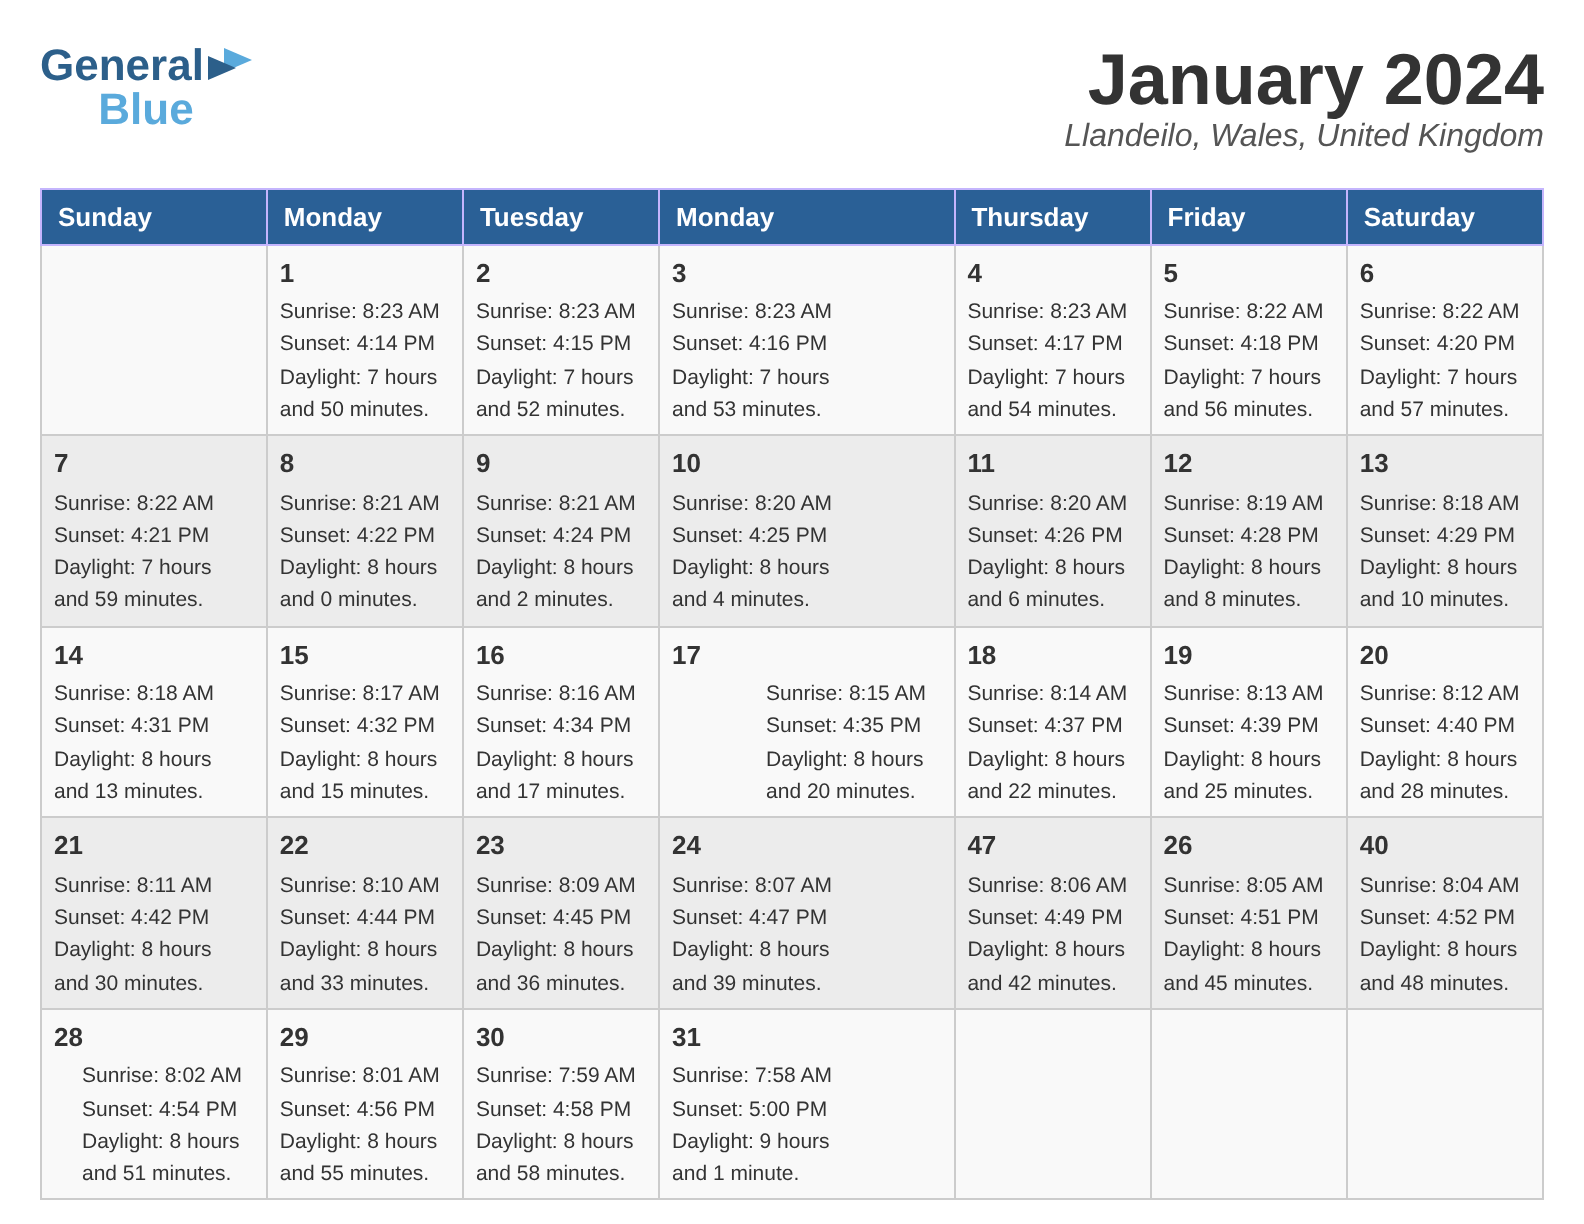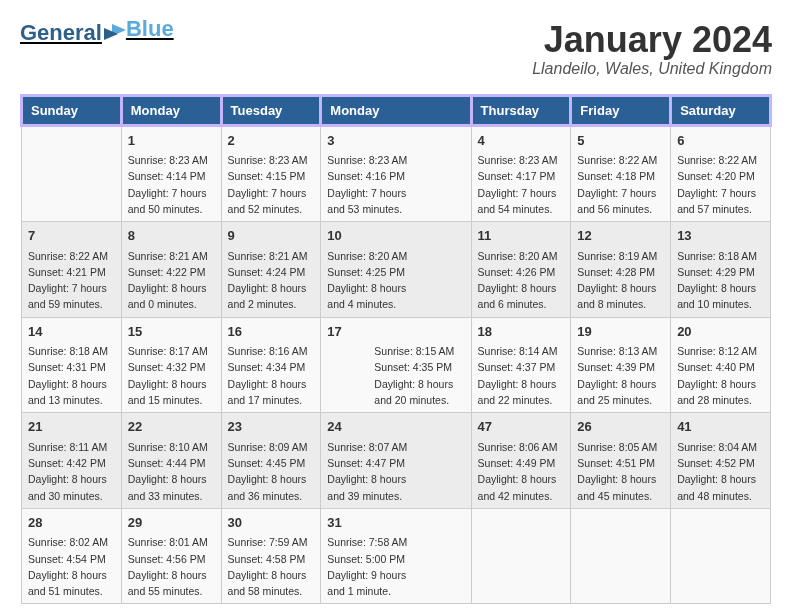"General" .logo { align-items: flex-start -> center; flex-direction: row -> column; text-decoration: underline -> none }
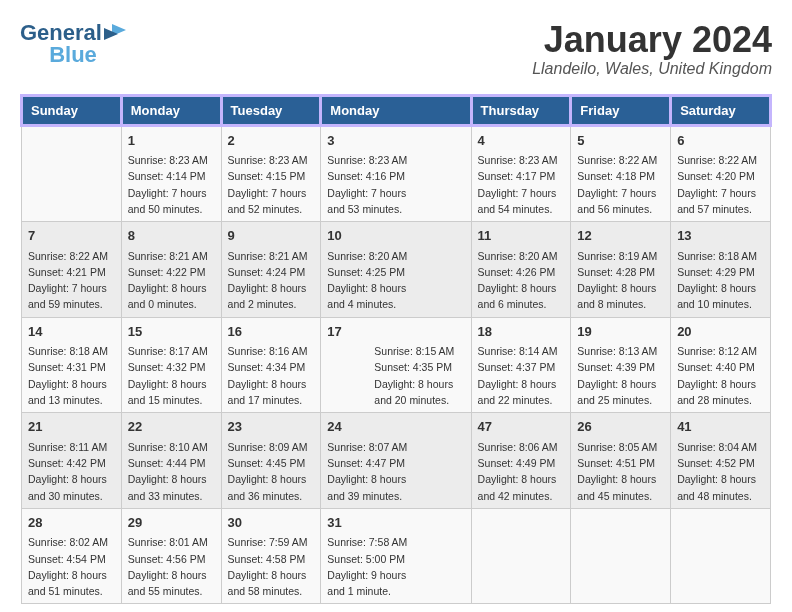"Sunday" thead tr th { border: 3px solid #c4b5fd -> 1px solid #c4b5fd }
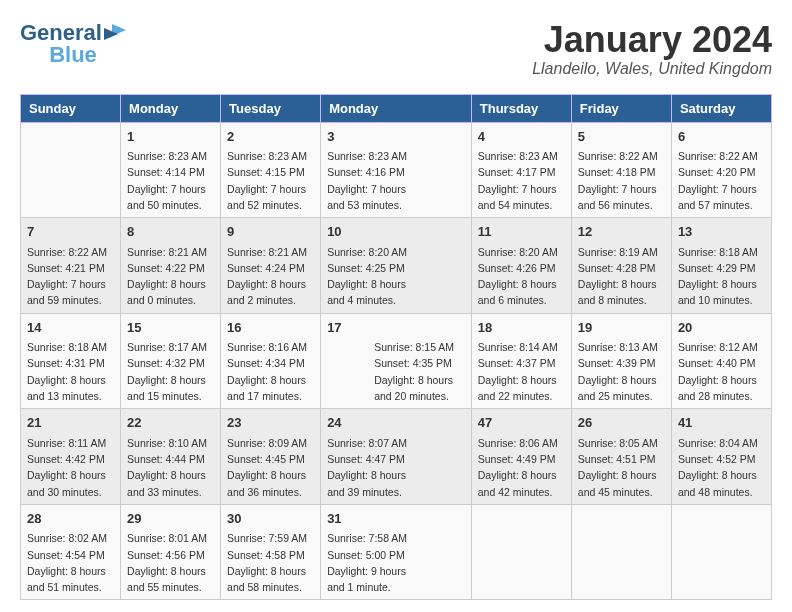"41" span.day-number { text: 41 -> 40 }
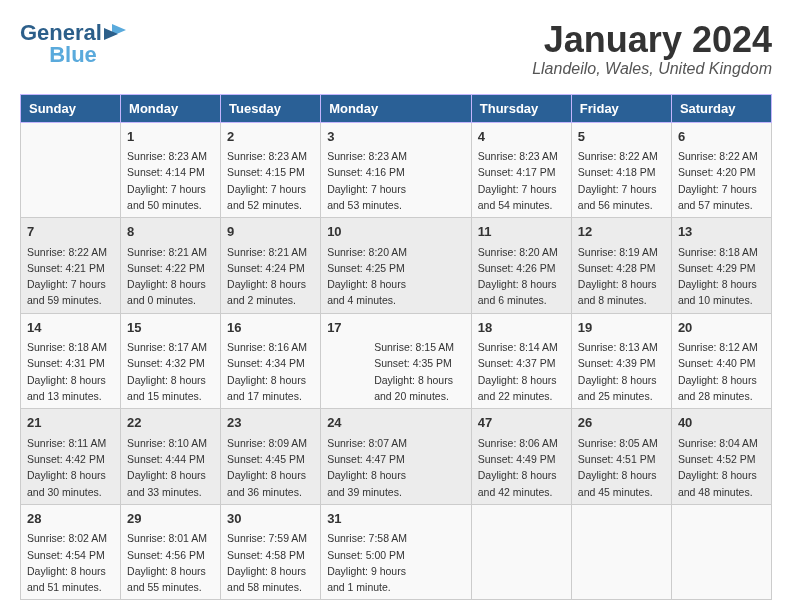"Sunrise: 8:02 AM" div.day-info { margin-left: none -> 14px }
